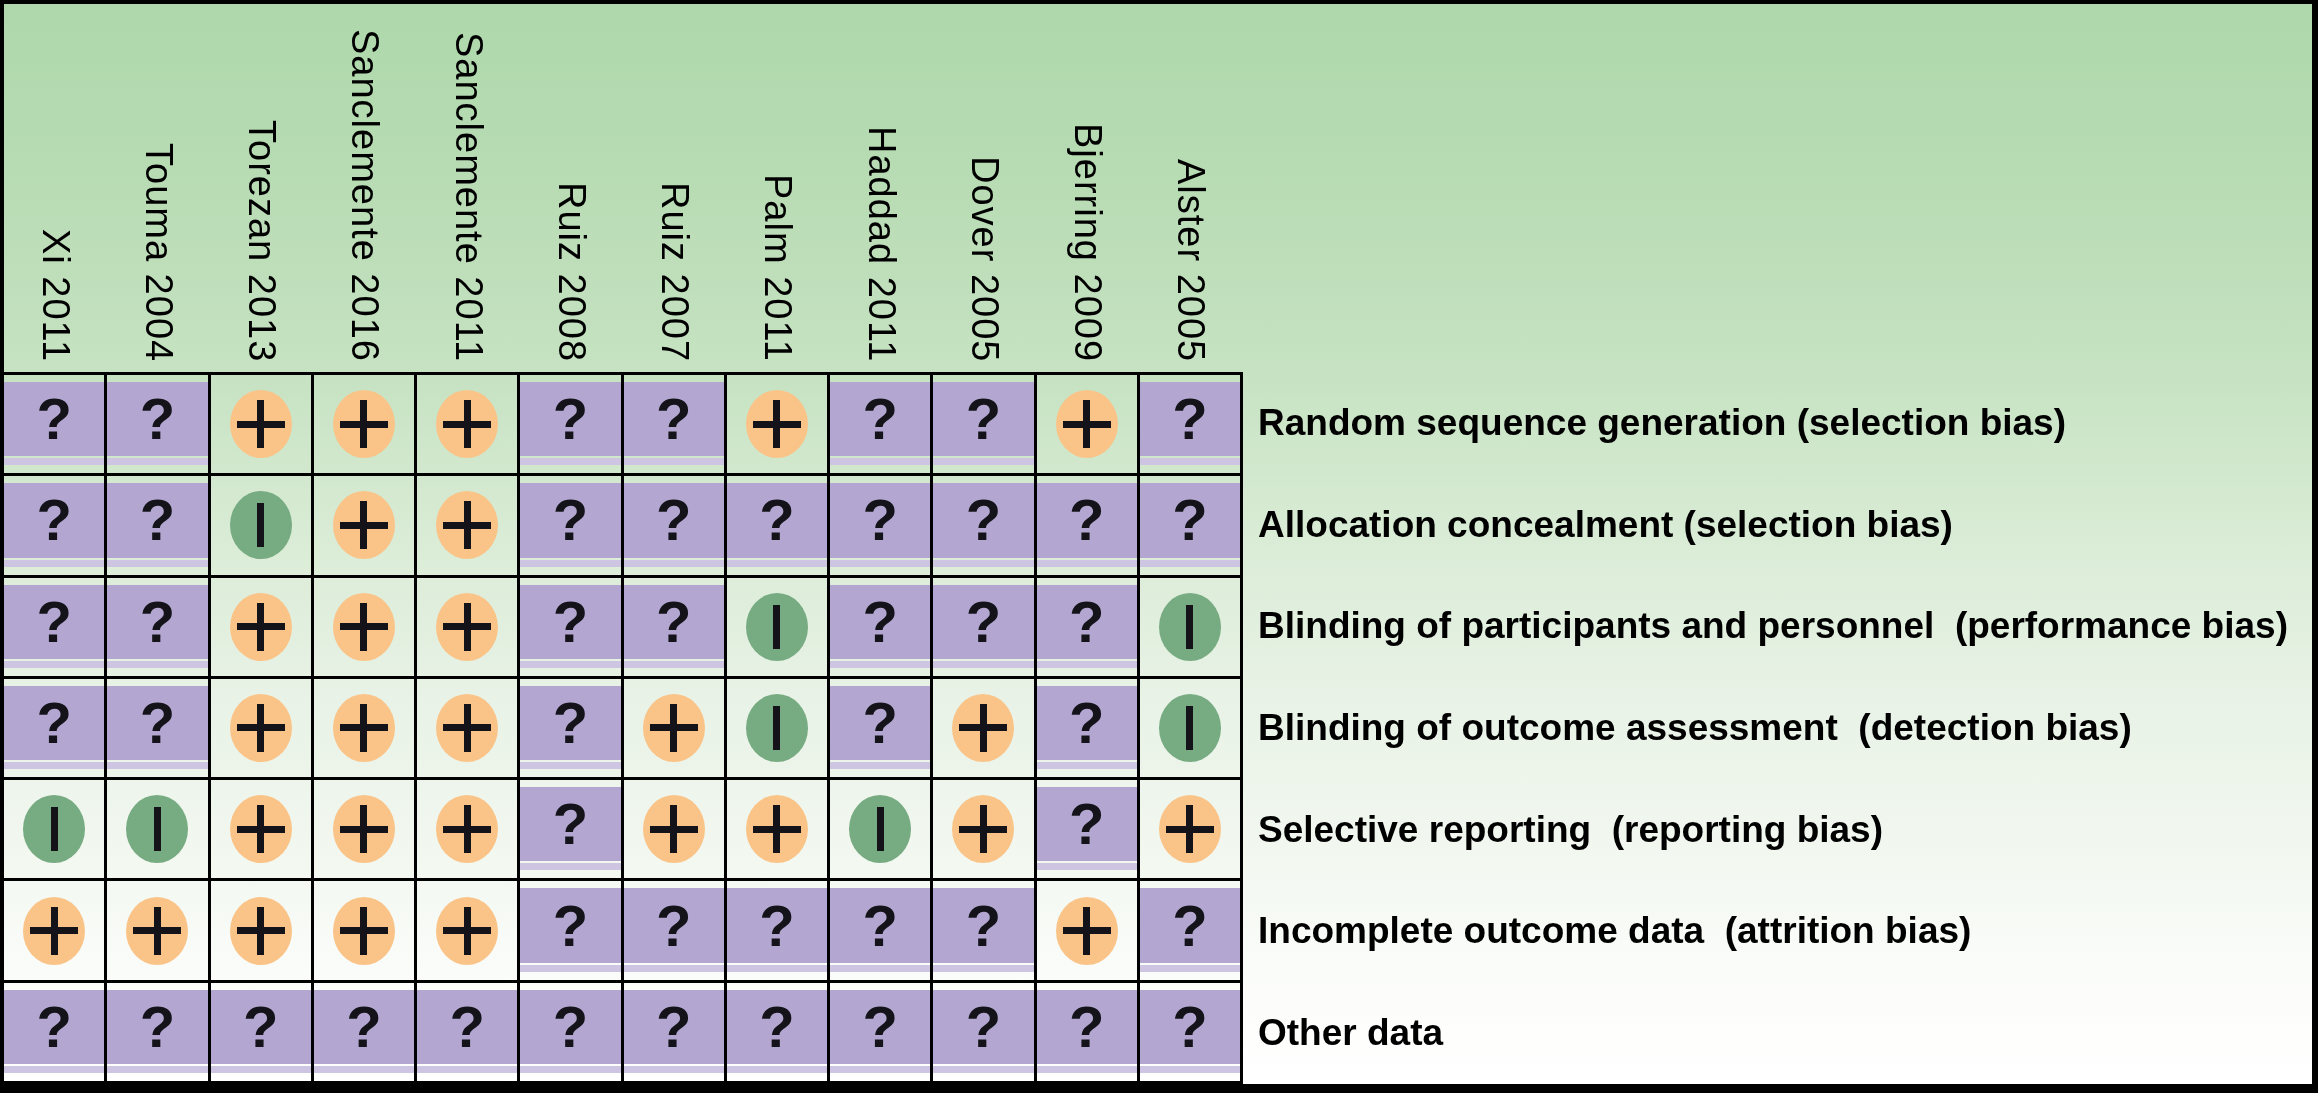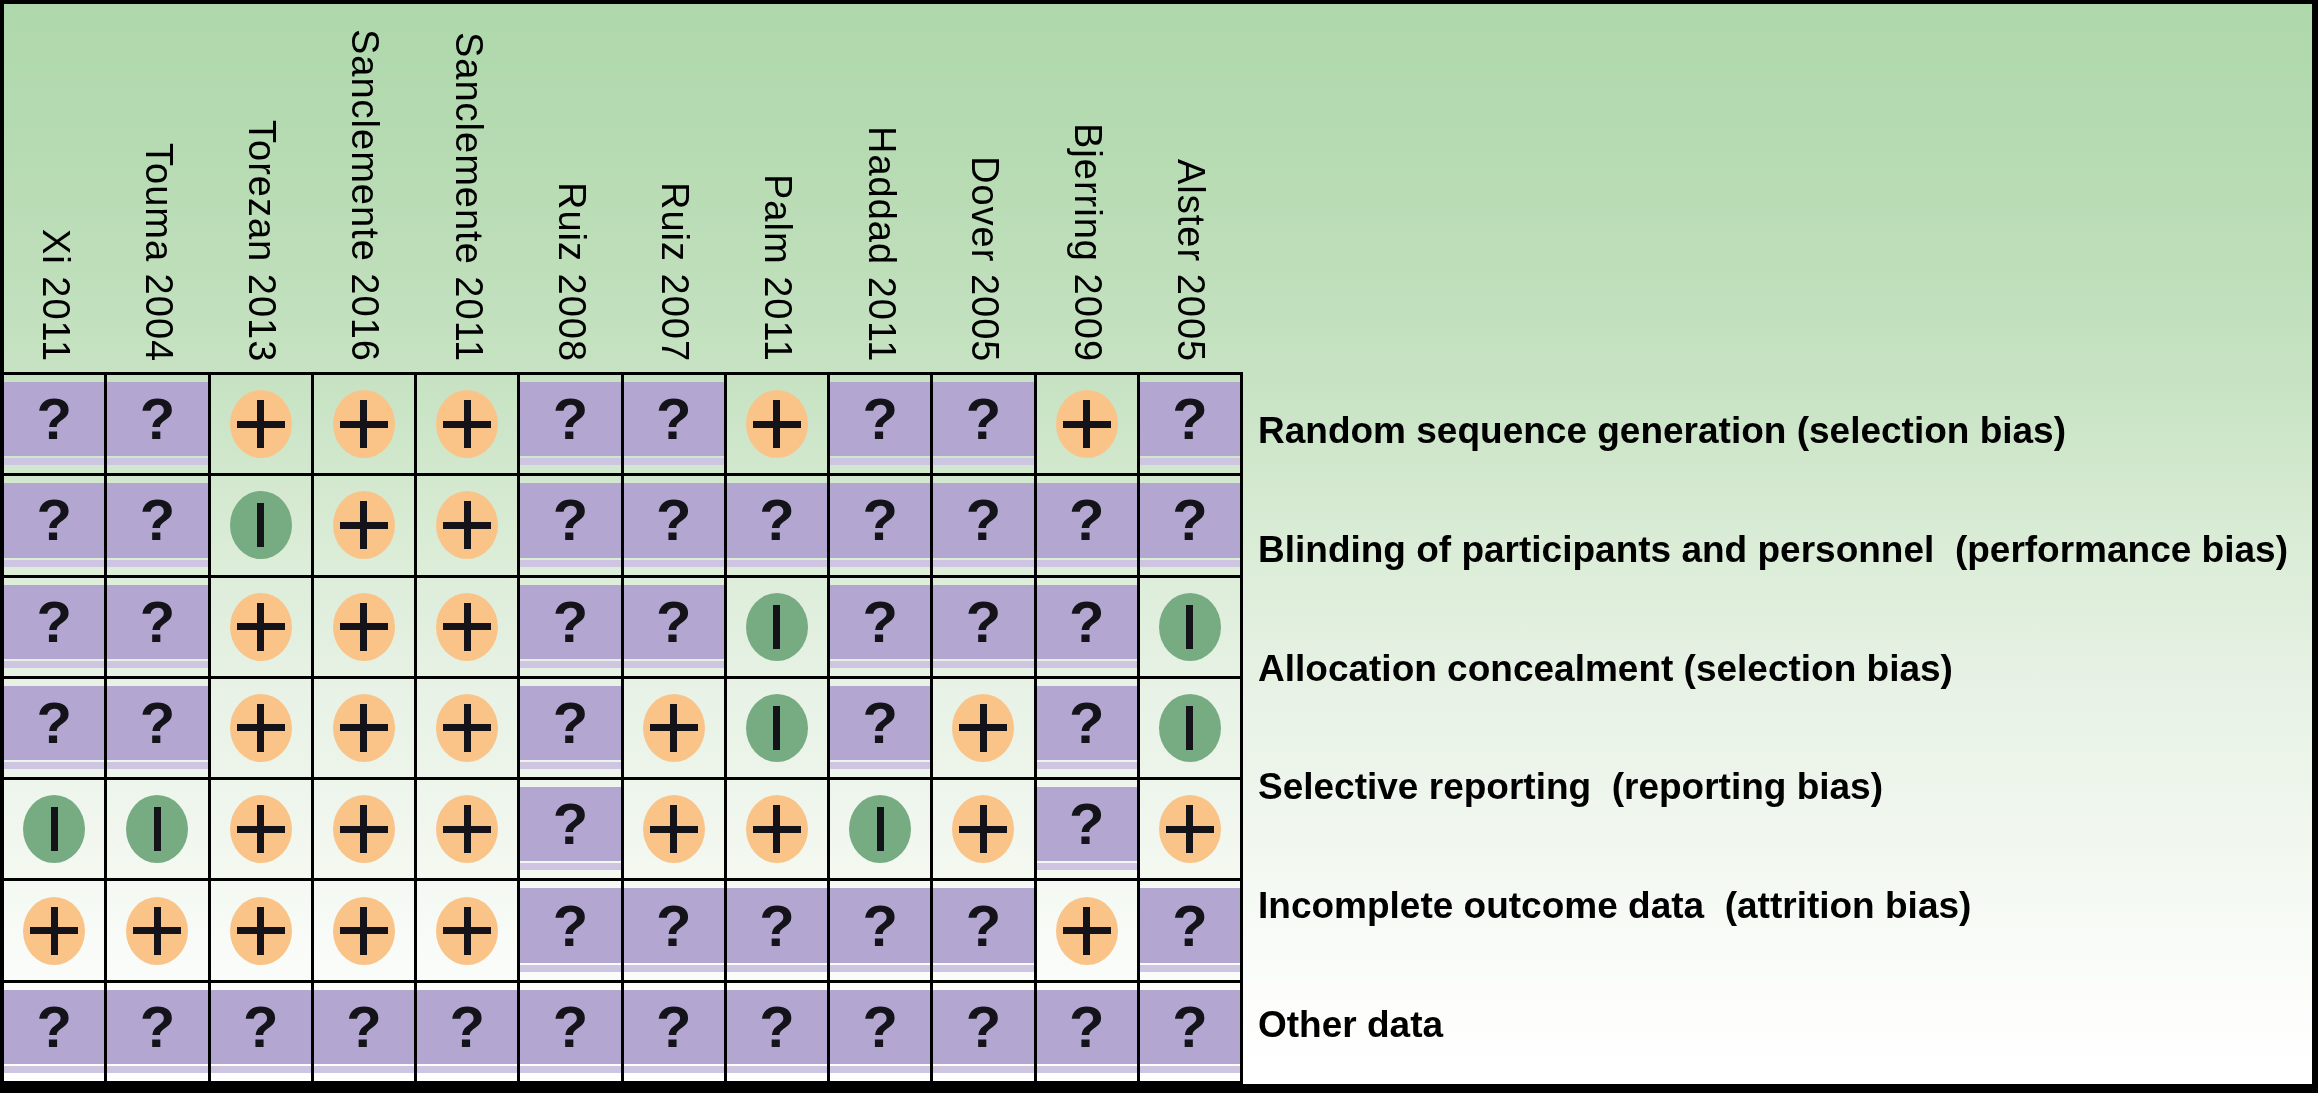"Blinding of participants and personnel" div.rlabel { order: before "Allocation concealment (selection bias)" -> after "Allocation concealment (selection bias)" }
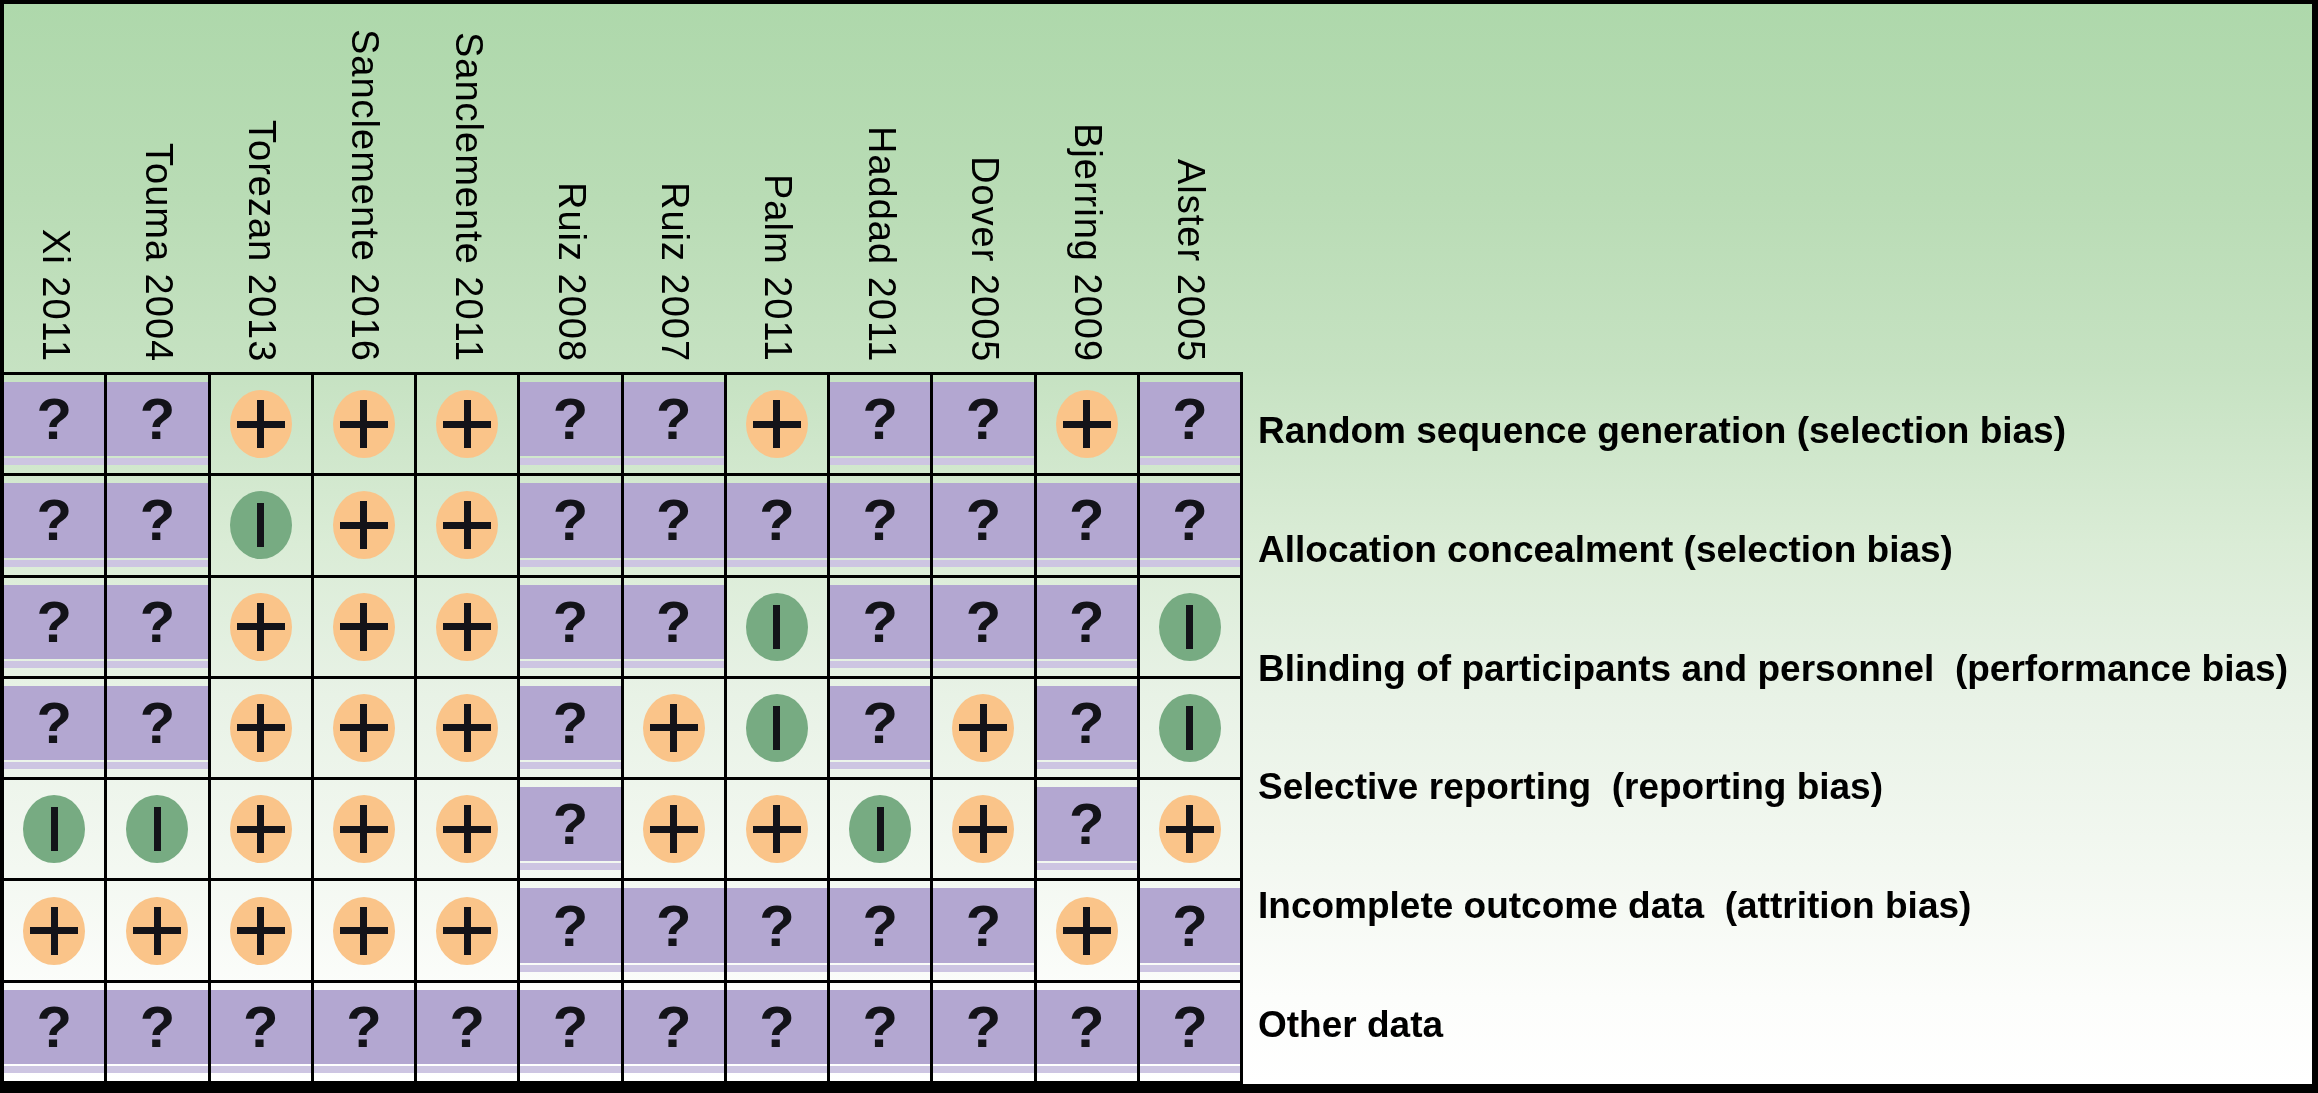"Blinding of outcome assessment" div.rlabel { html: none -> <div>Blinding of outcome assessment (detection bias)</div> }
